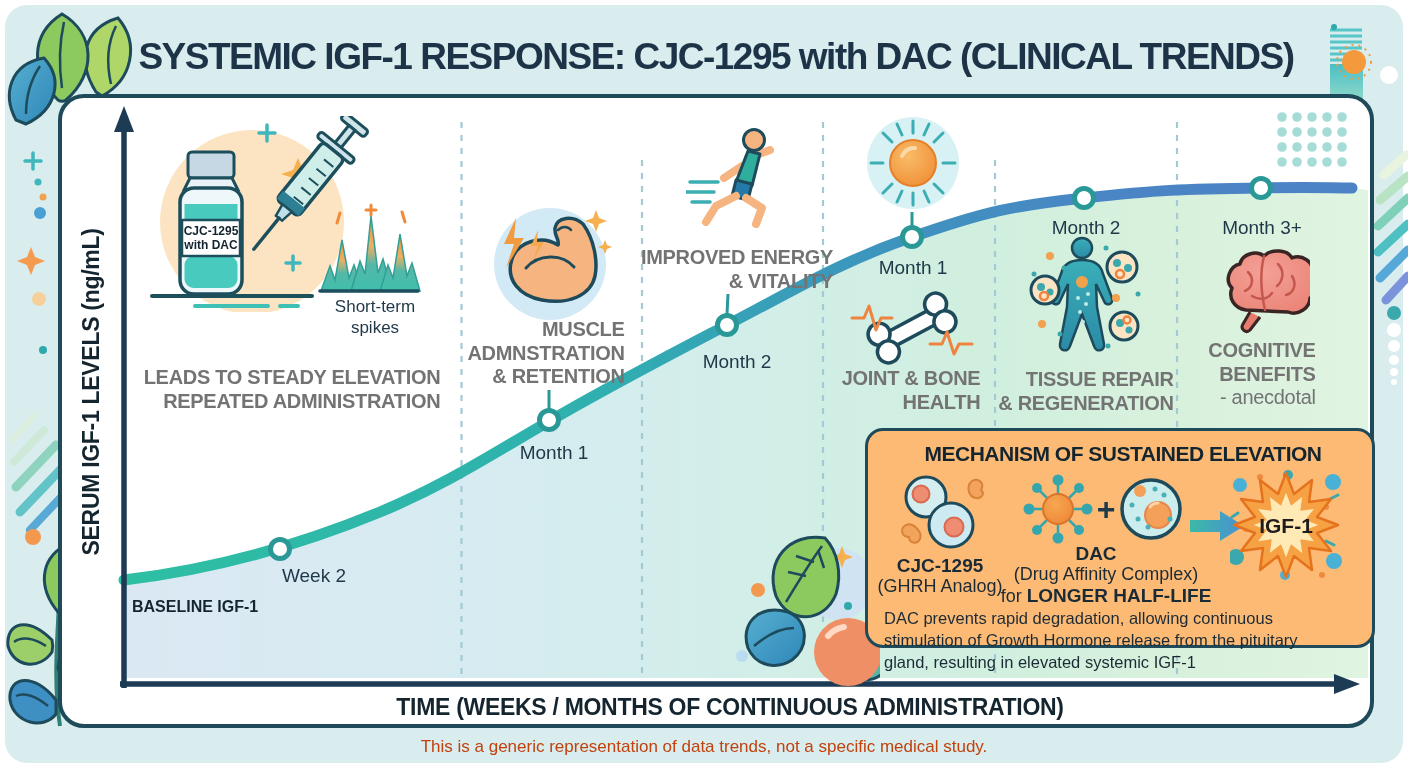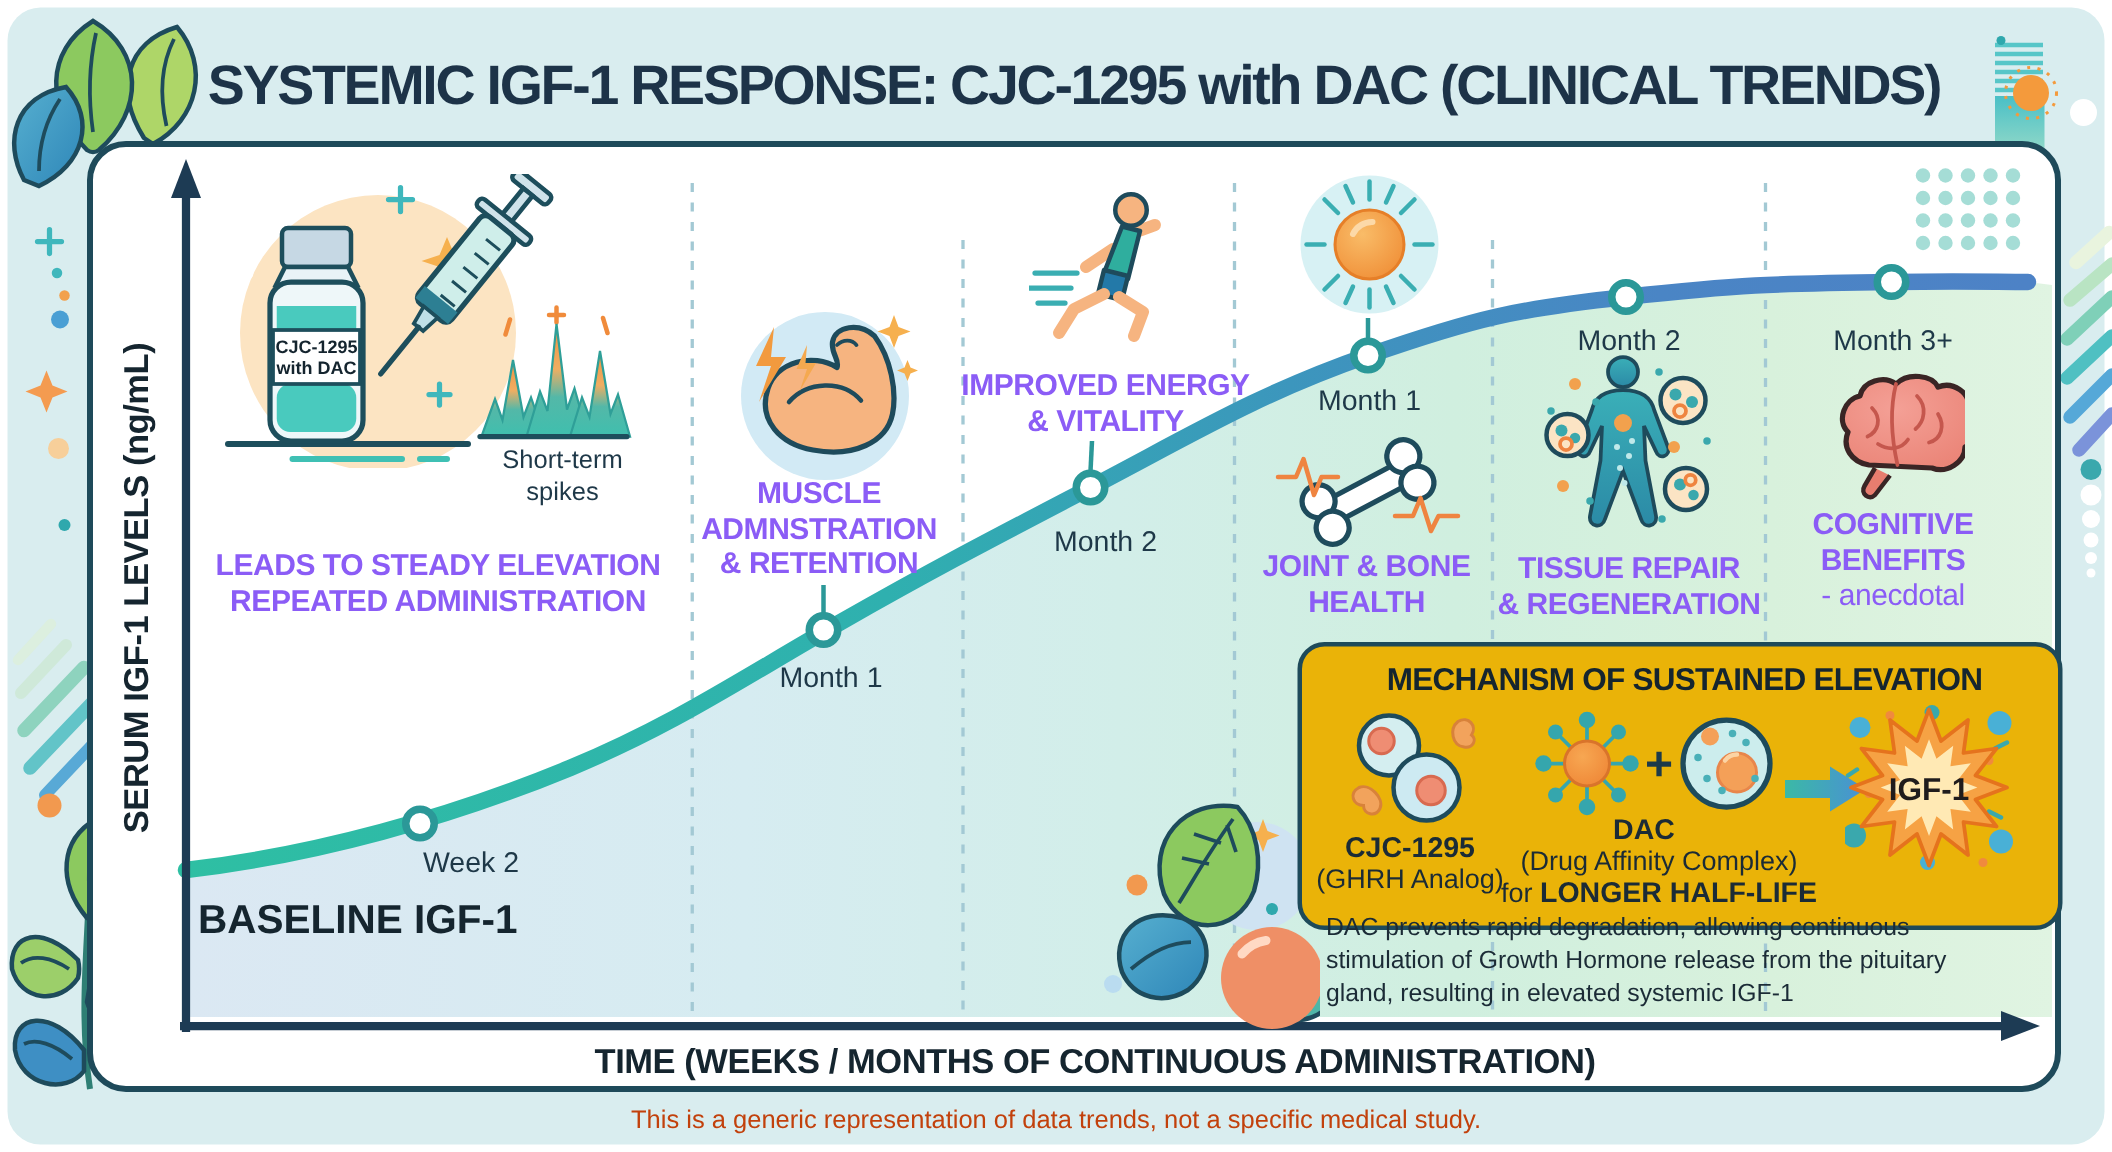"IMPROVED ENERGY" .sec-heading { color: #8b5cf6 -> #737373; text-align: center -> right }
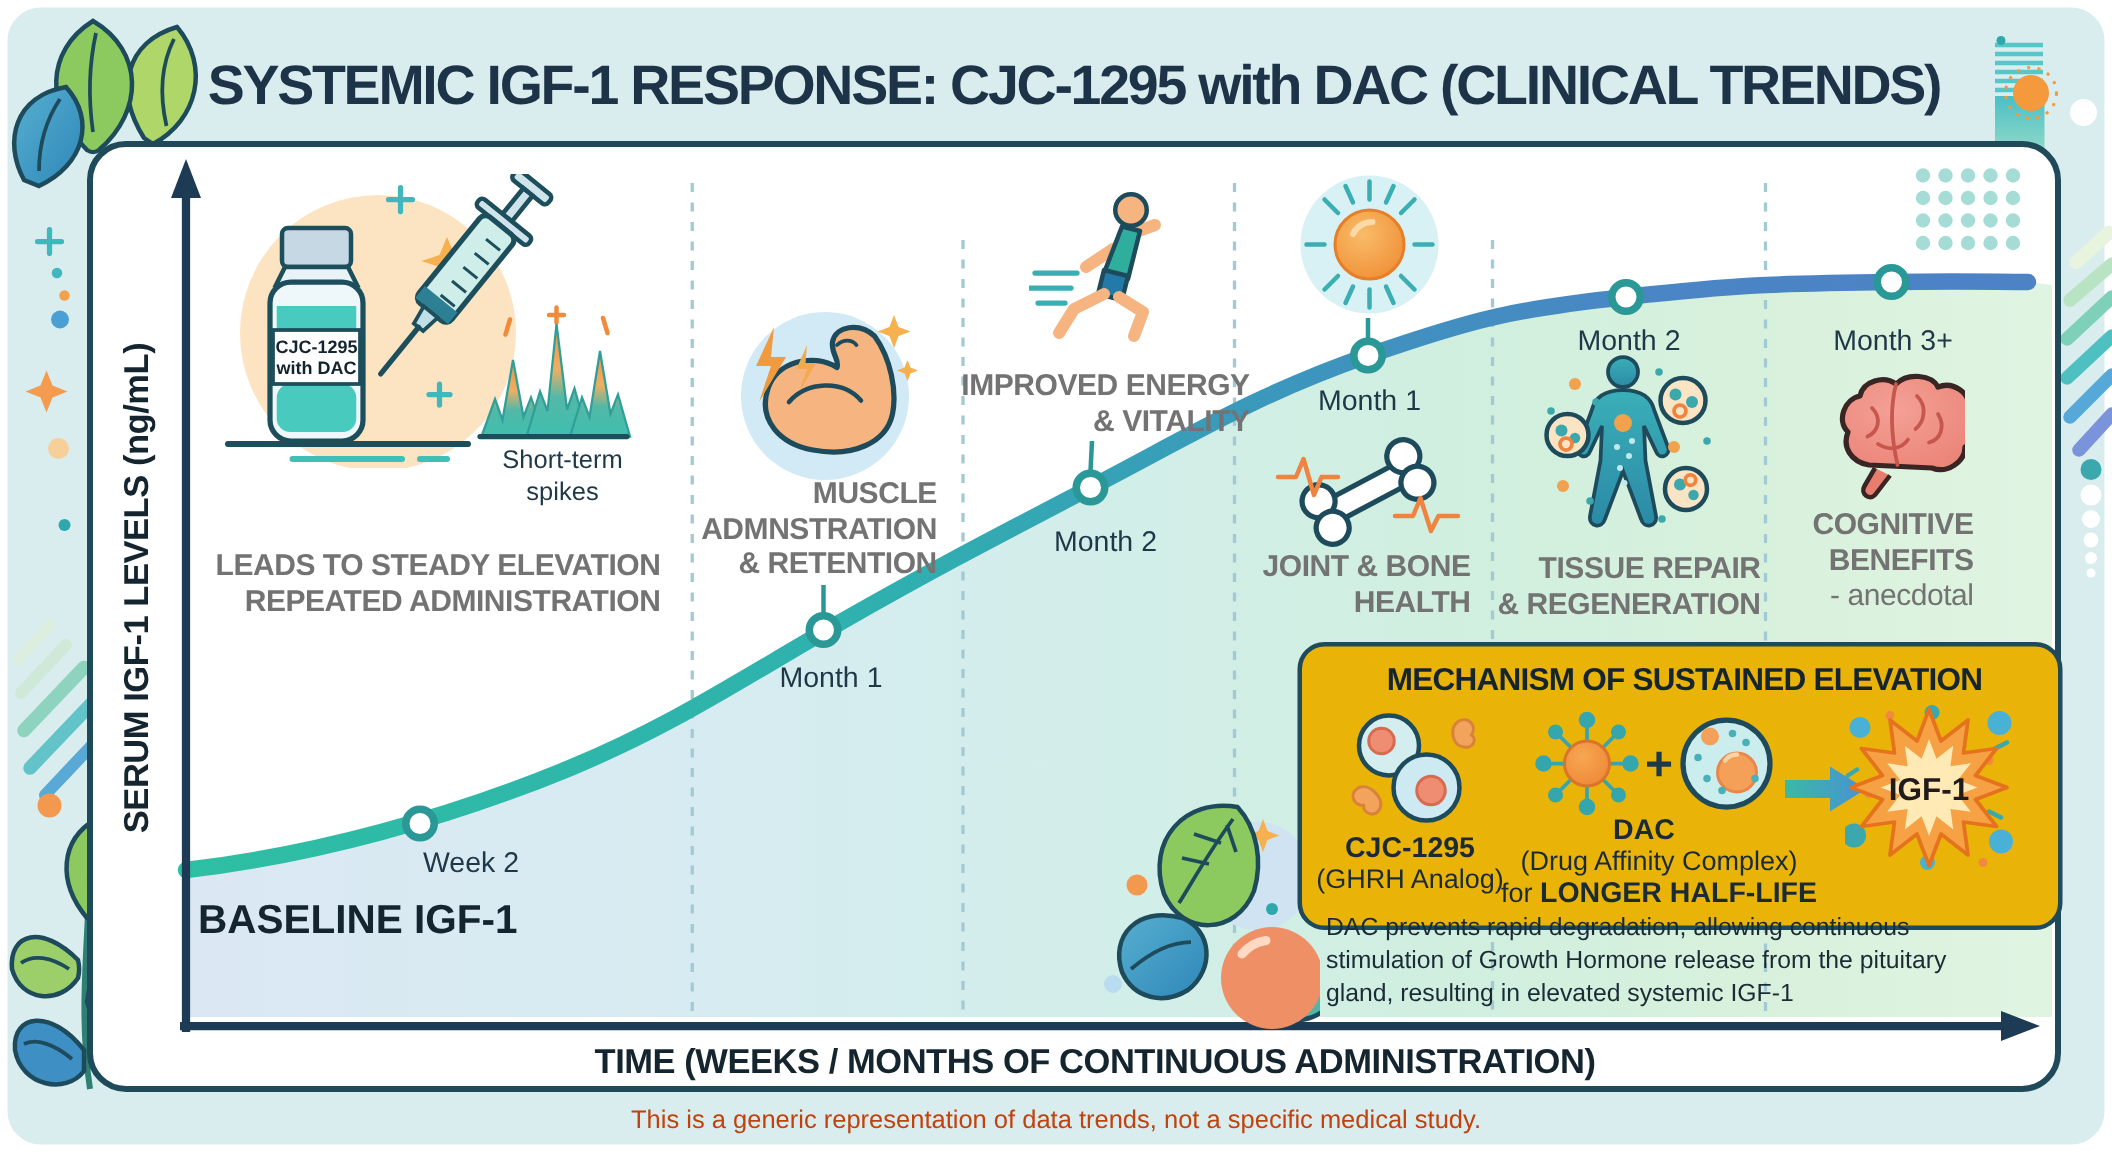"MECHANISM OF SUSTAINED ELEVATION" .mech-box { background: #eab308 -> #fdba74; height: 192px -> 220px }
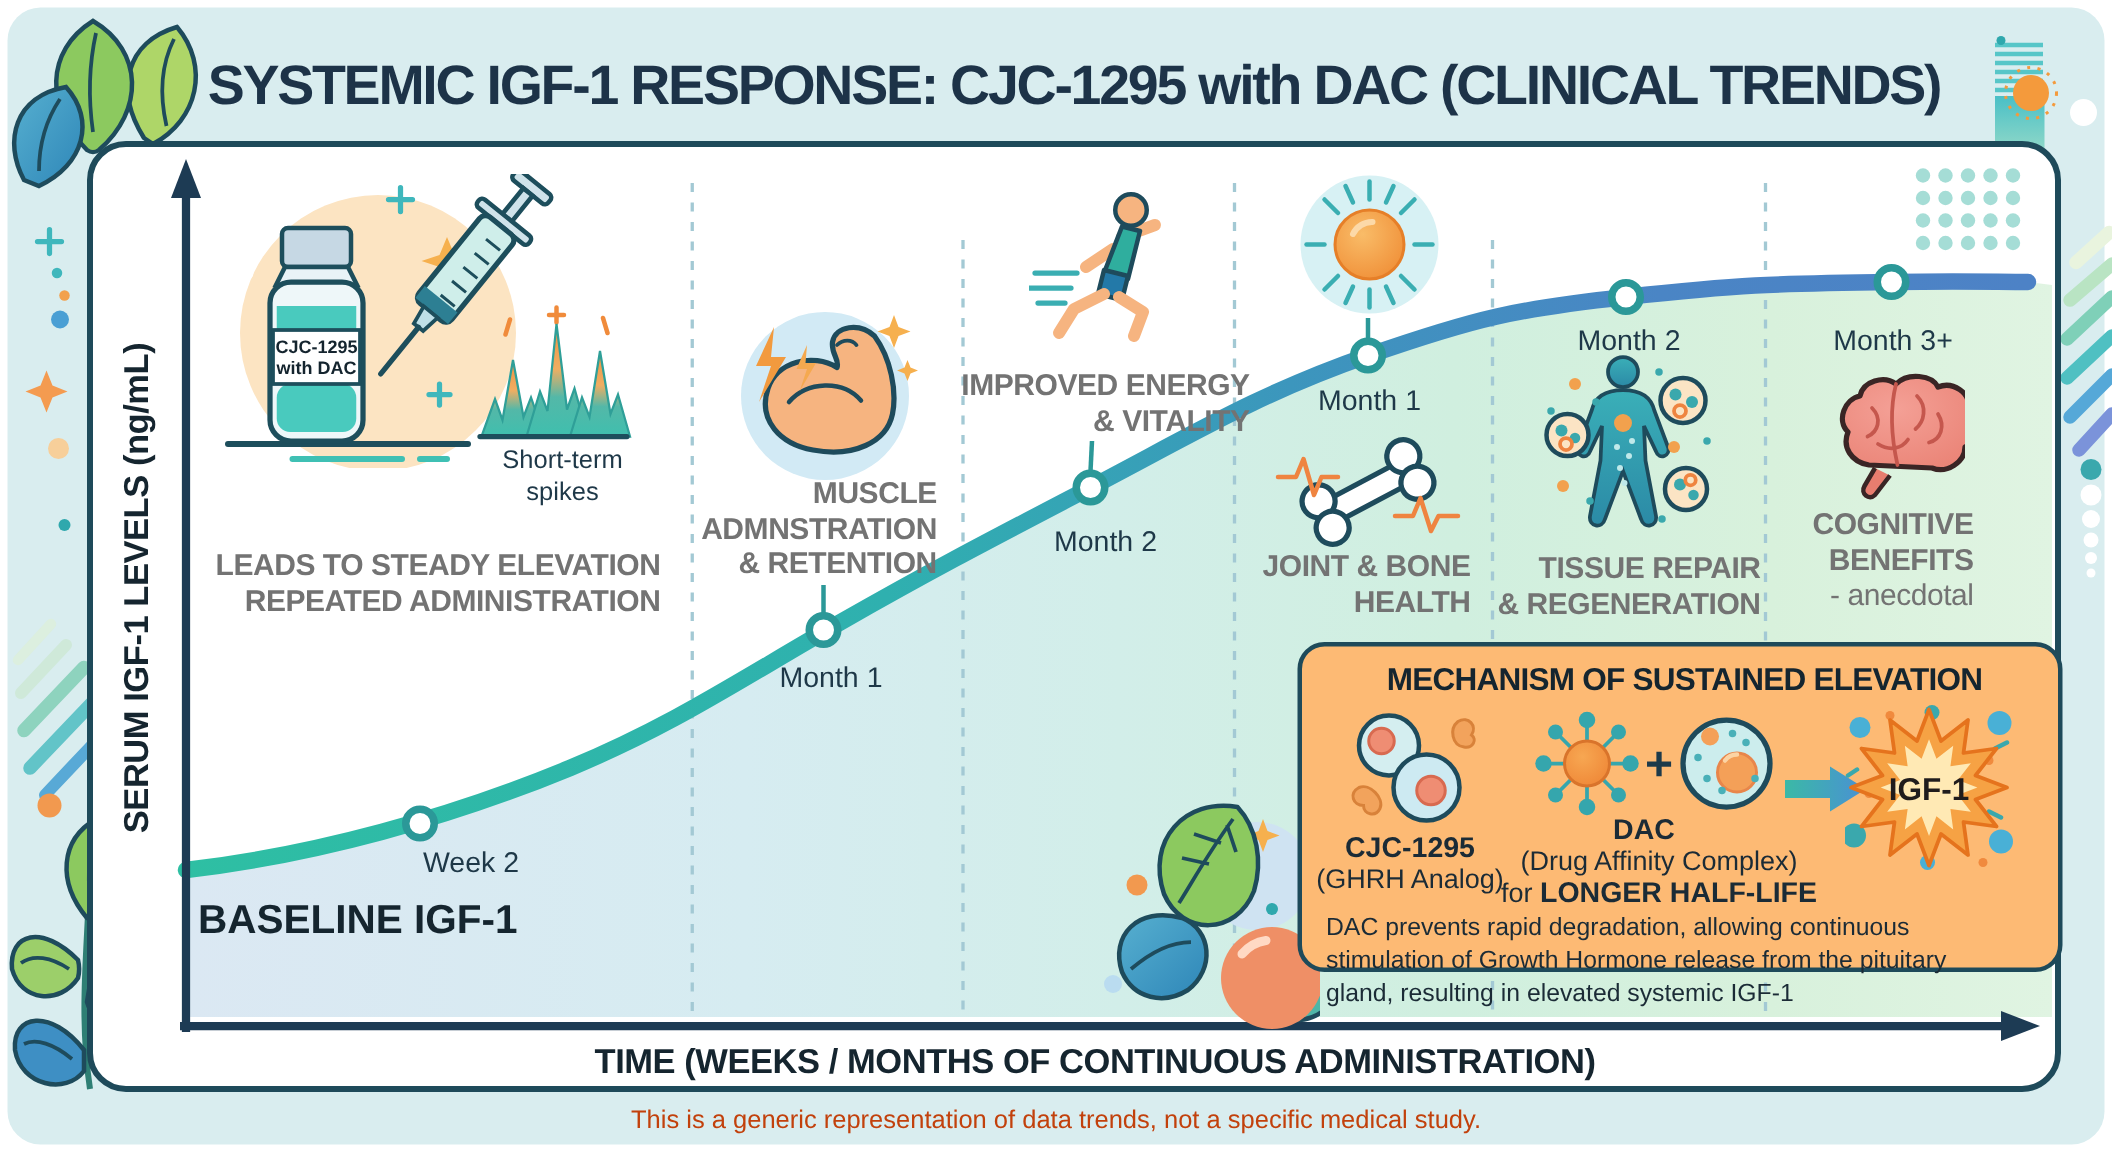"BASELINE IGF-1" .baseline-label { font-size: 27px -> 16px }
